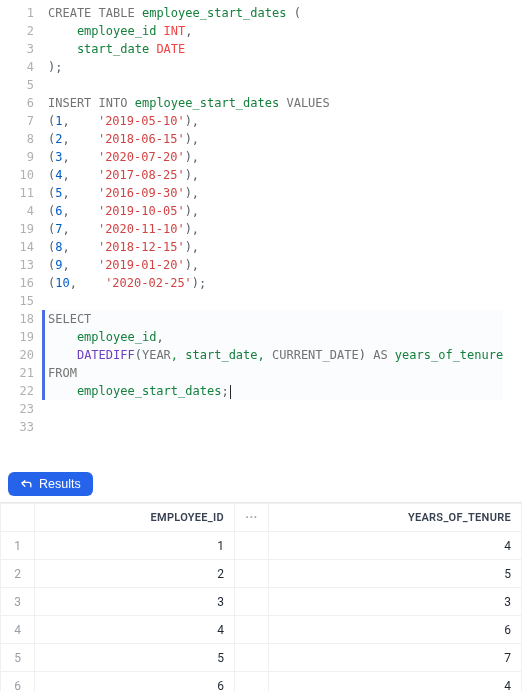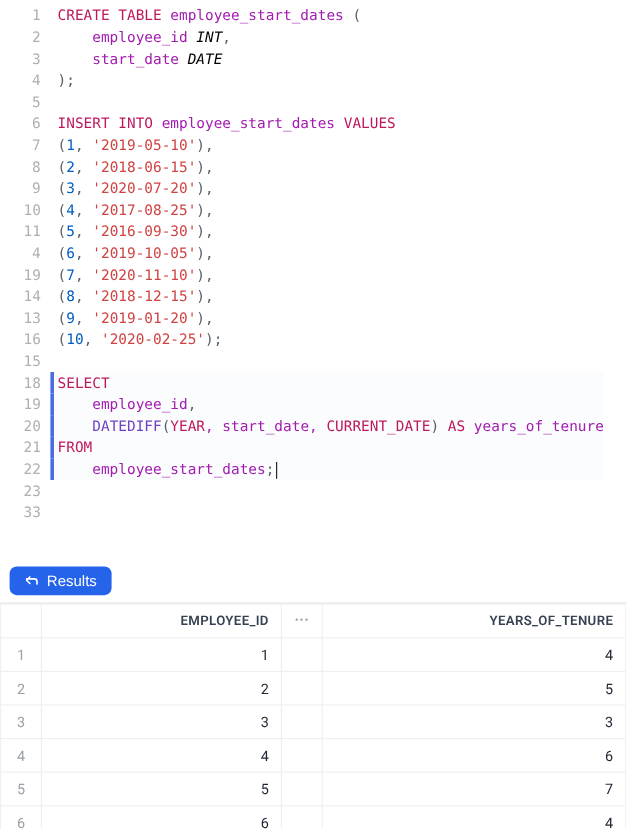"CREATE TABLE" .kw { color: #be185d -> #737373 }
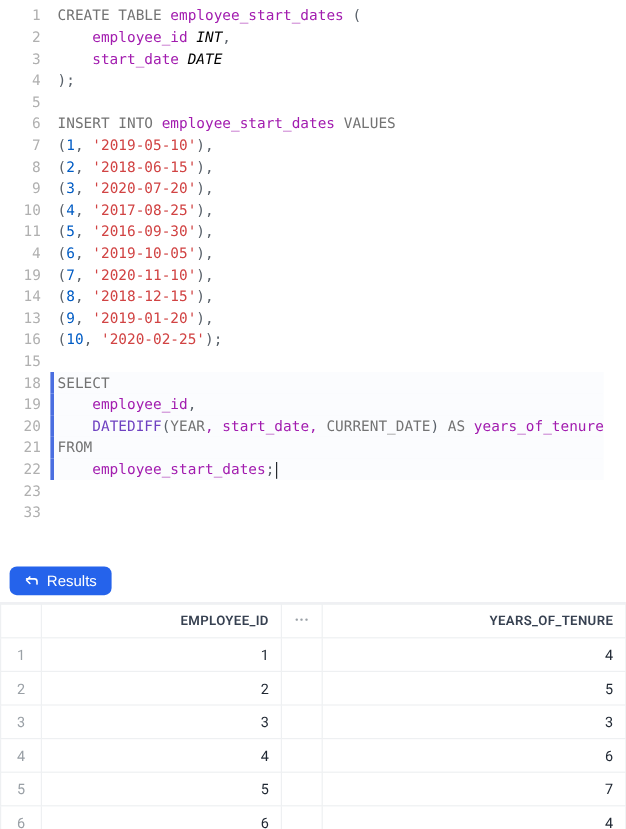"employee_start_dates" .id { color: #a21caf -> #15803d }
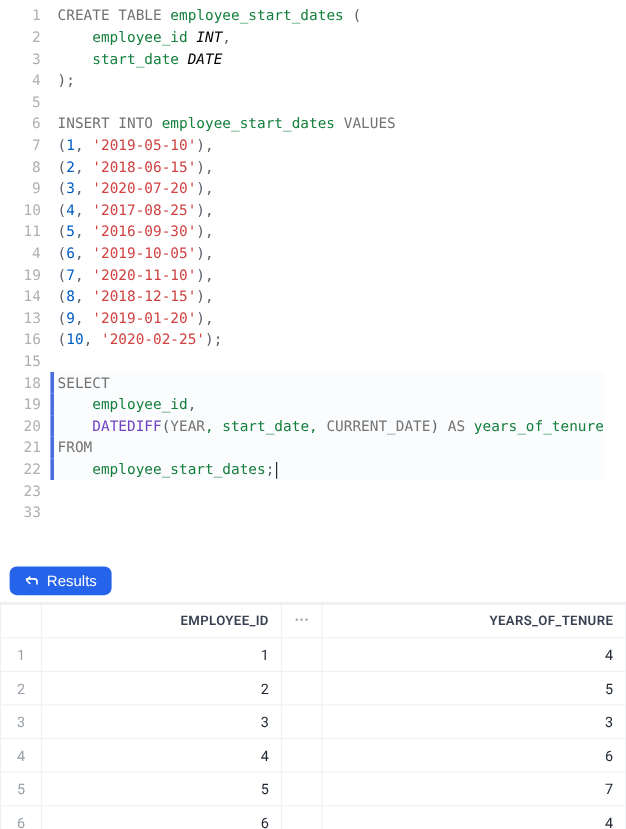"INT" .type { color: #000000 -> #ef4444; font-style: italic -> none }
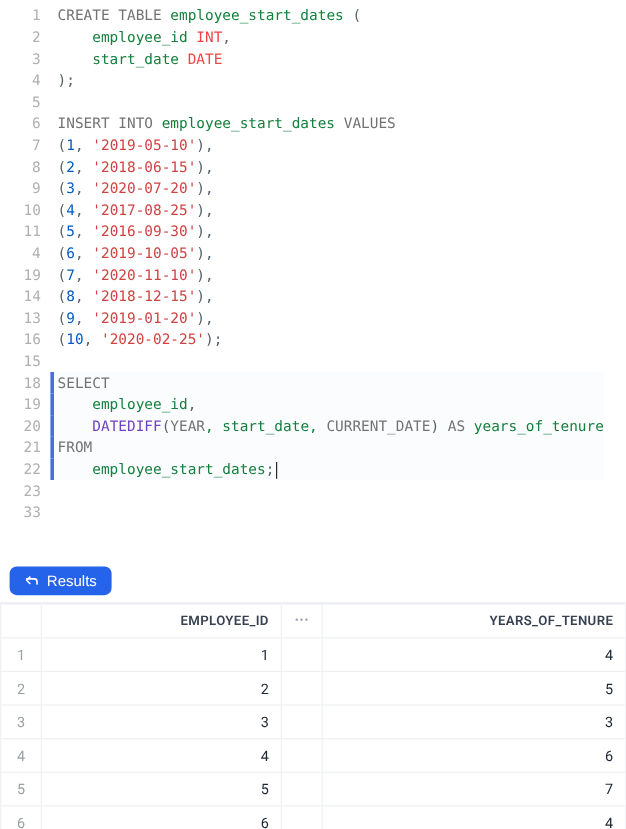"'2019-05-10'" .str { margin-left: none -> 21px }
